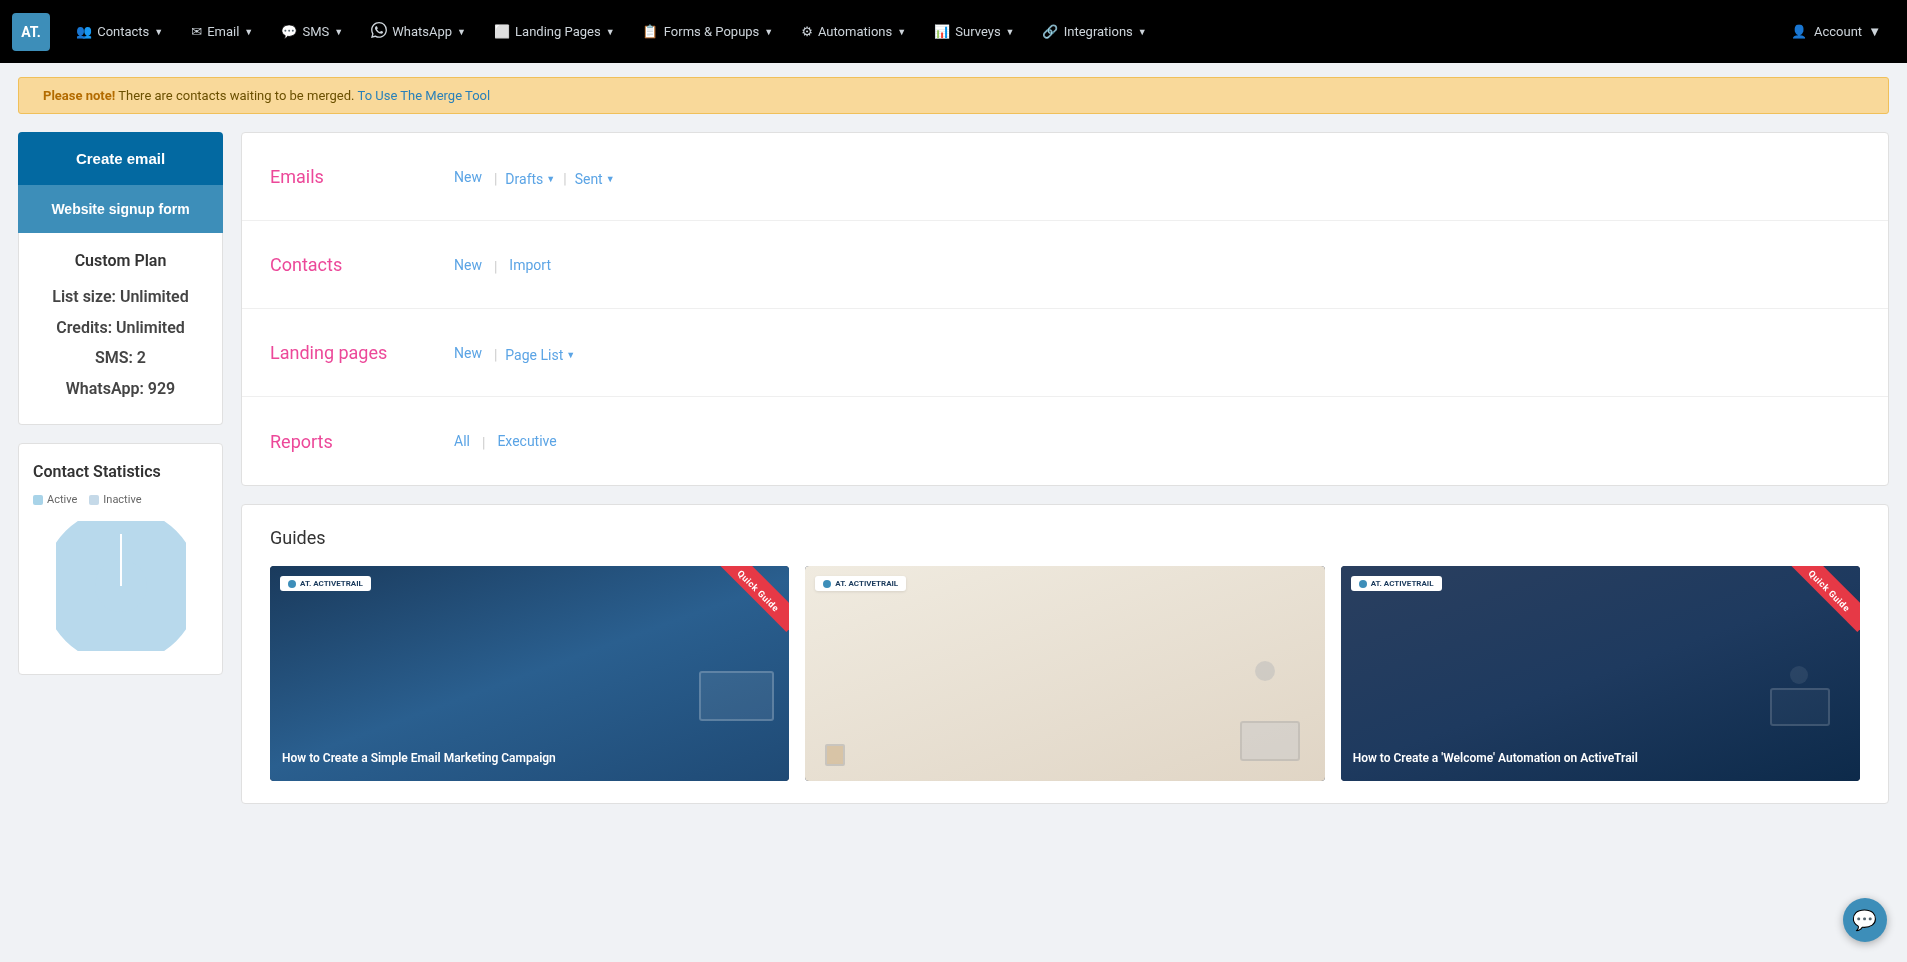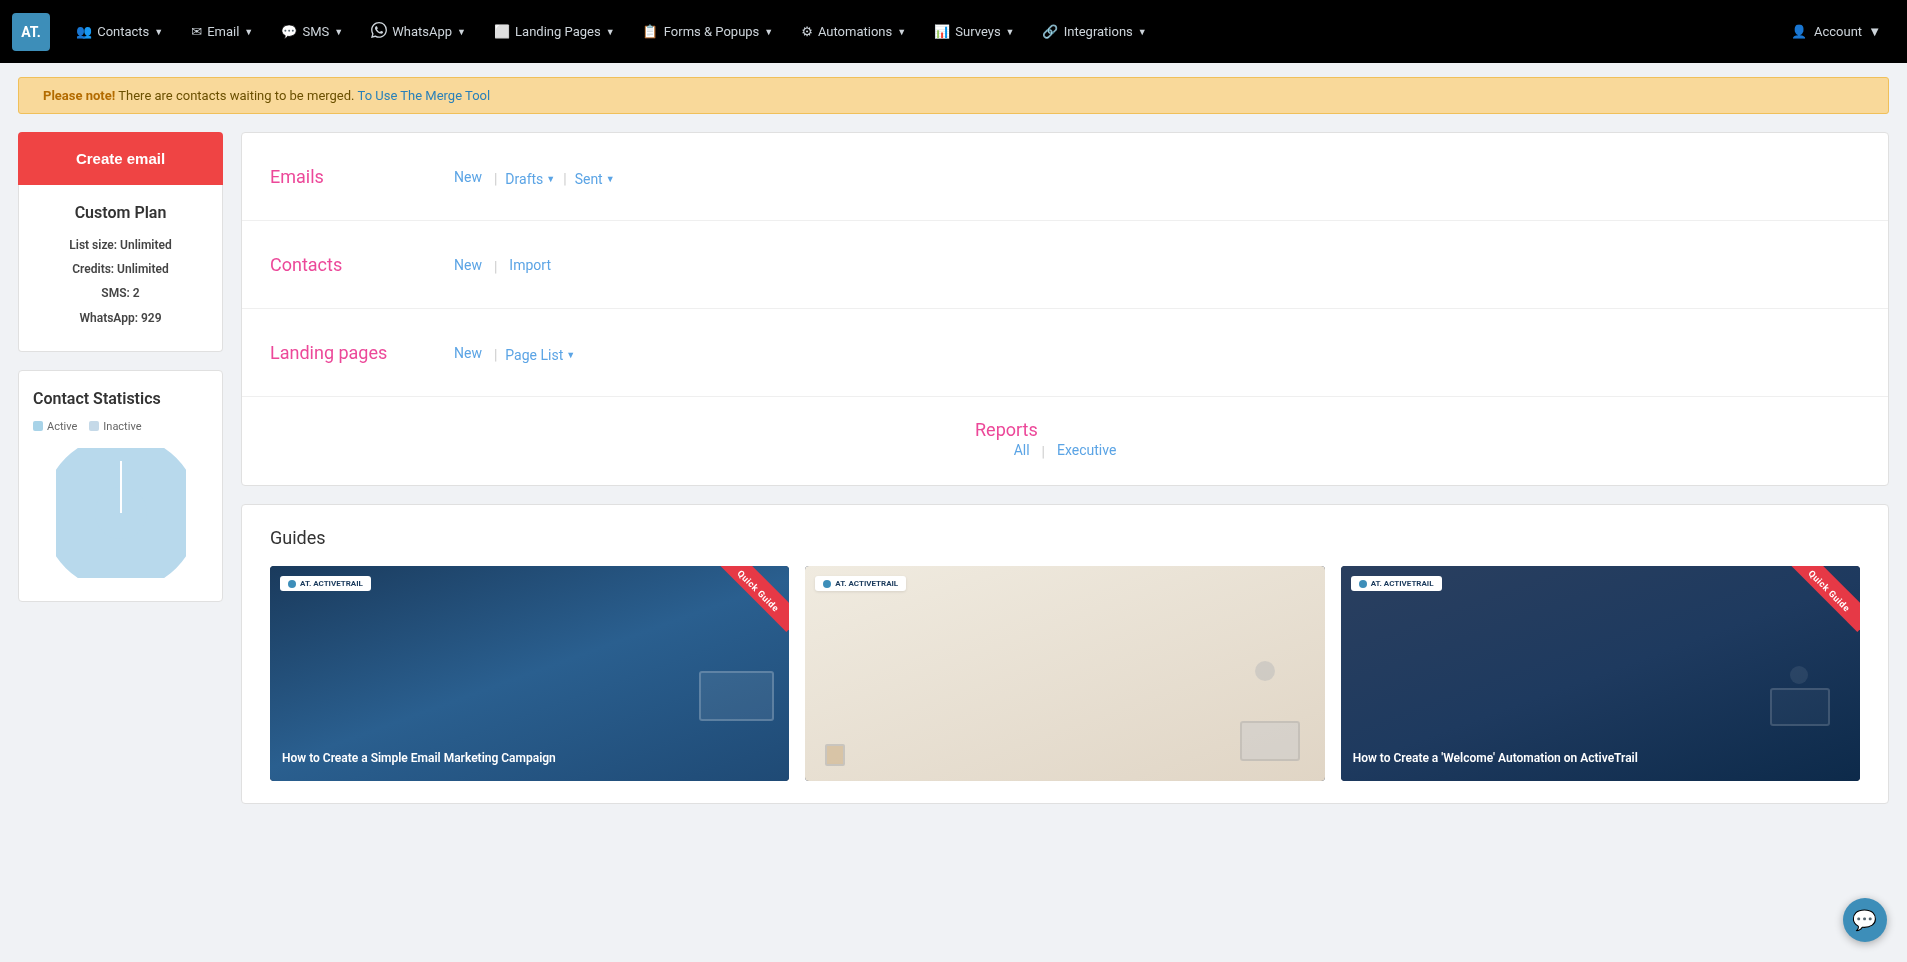"Create email" .btn-create-email { background: #ef4444 -> #0369a1 }
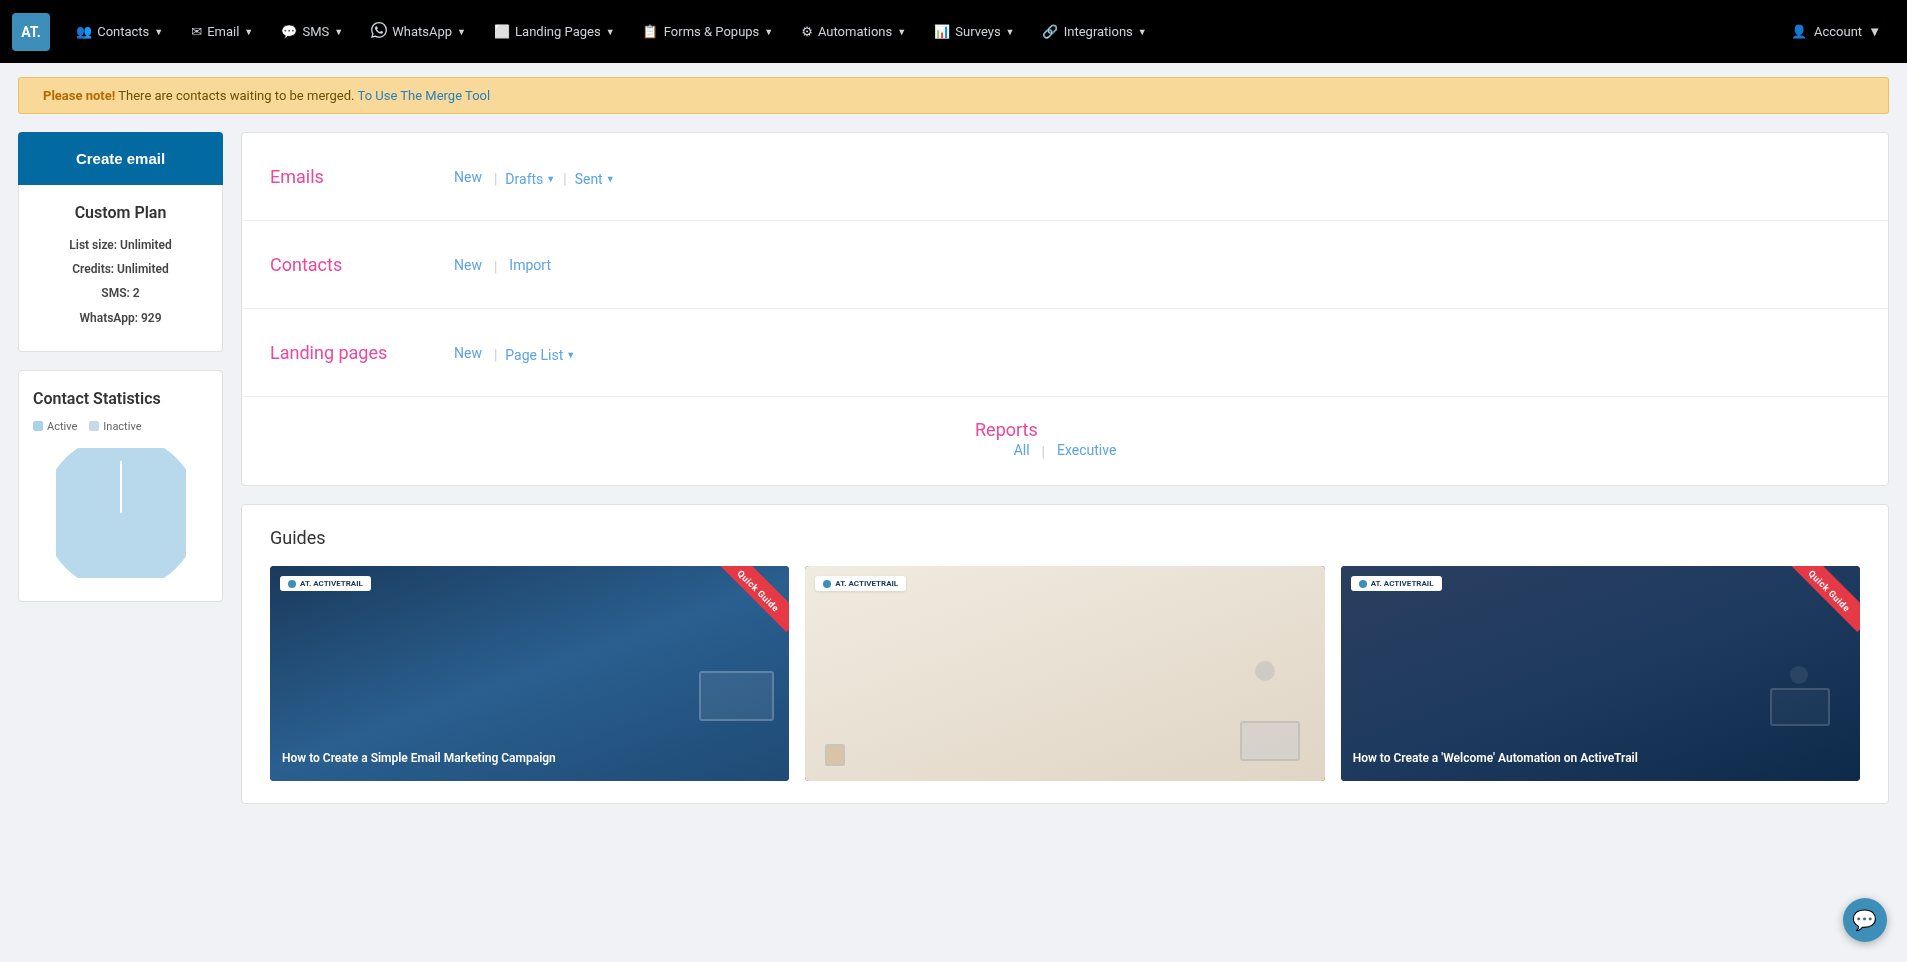"Website signup form" button.btn-website-signup { html: none -> <button>Website signup form</button> }
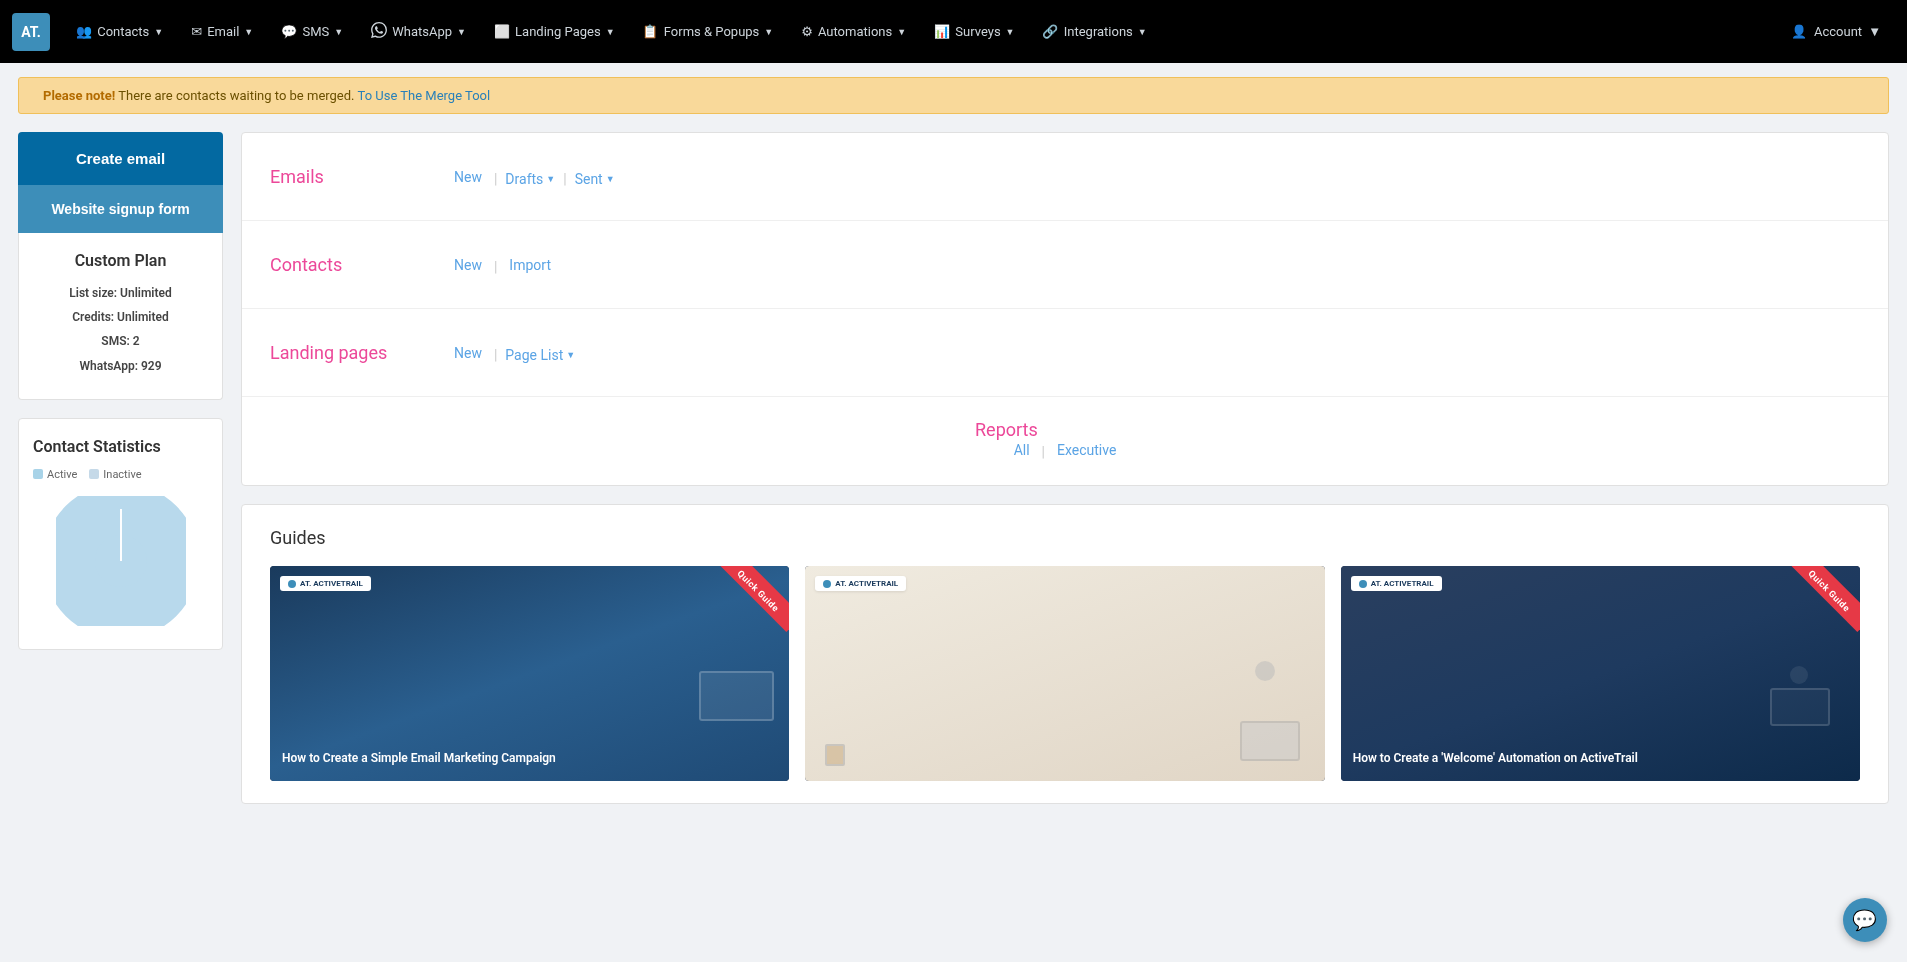"List size: Unlimited" .plan-detail { font-size: 12px -> 16px }
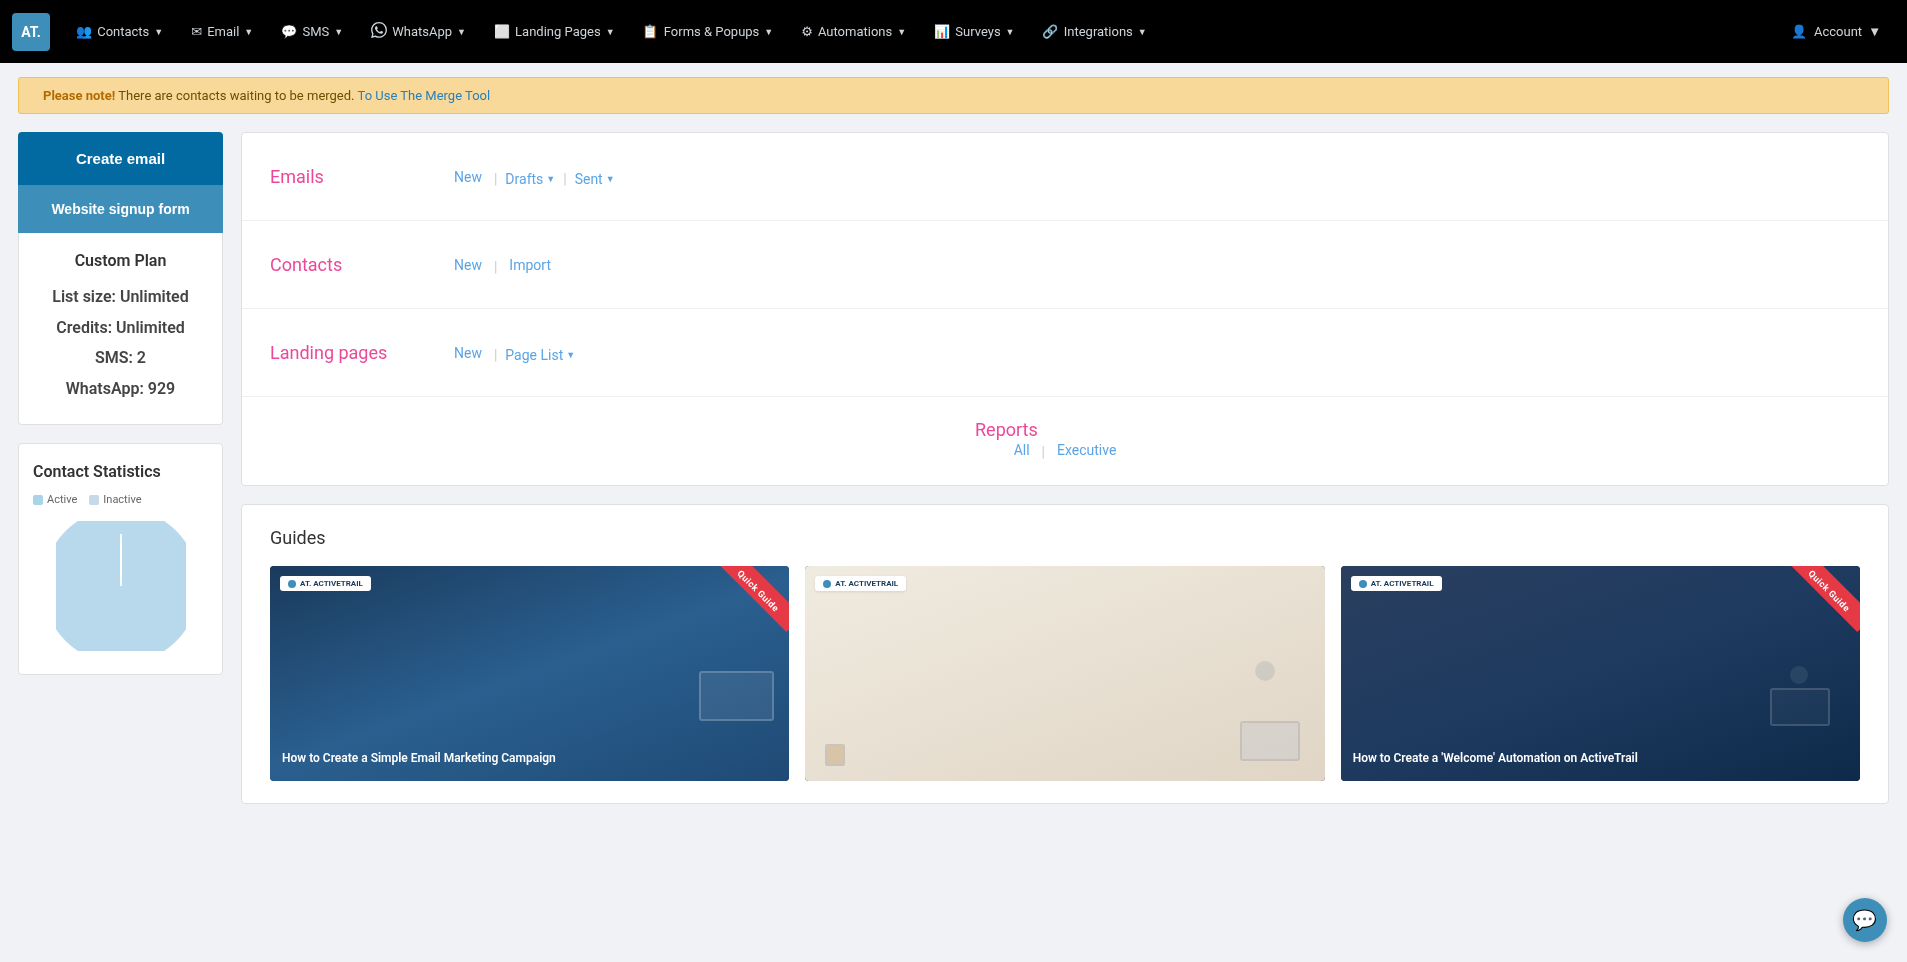"Reports" .dashboard-row:last-child { flex-direction: column -> none }
